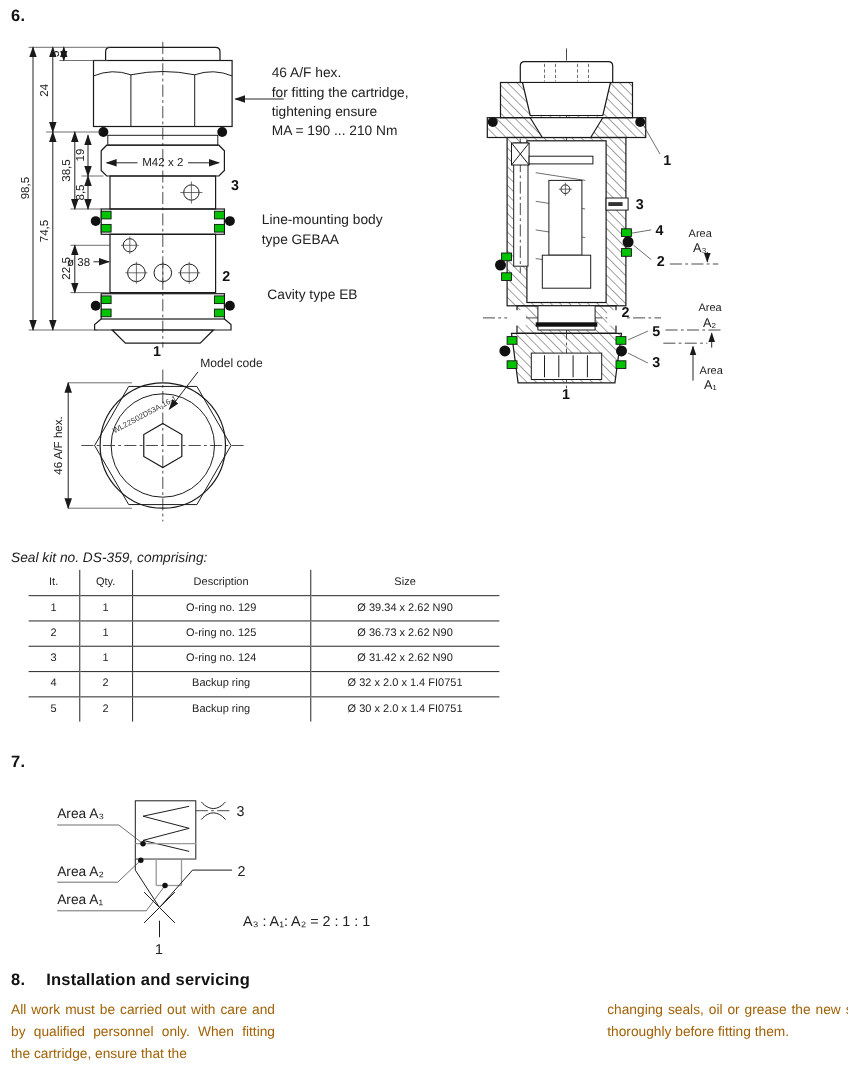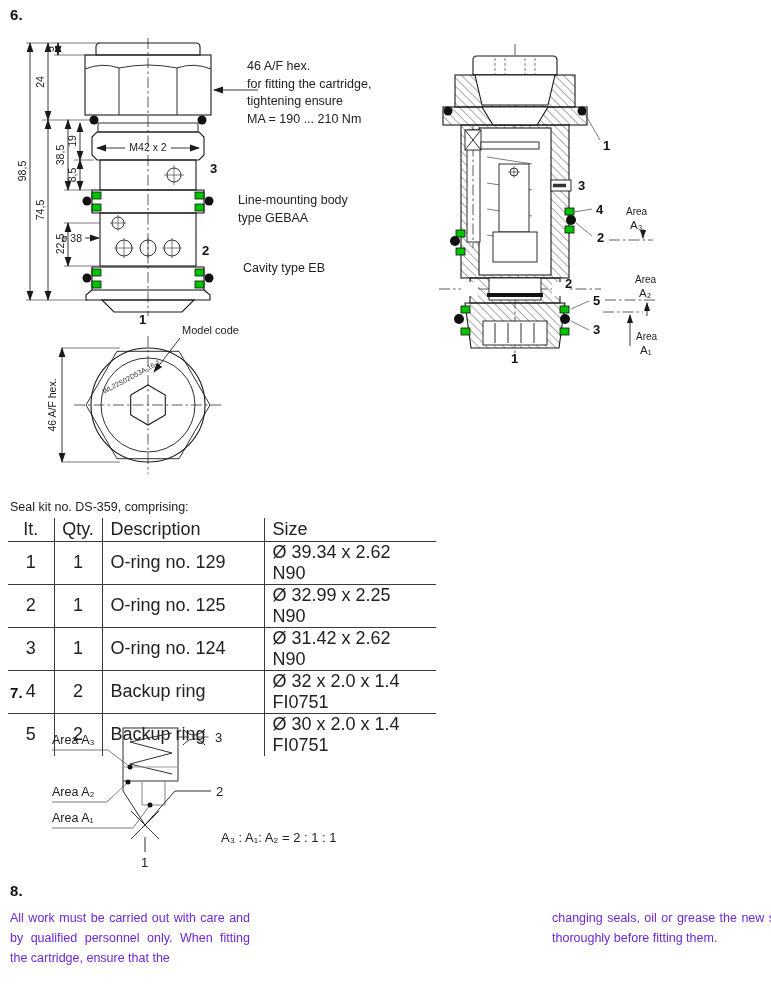"Seal kit no. DS-359, comprising:" div.note { font-style: none -> italic }
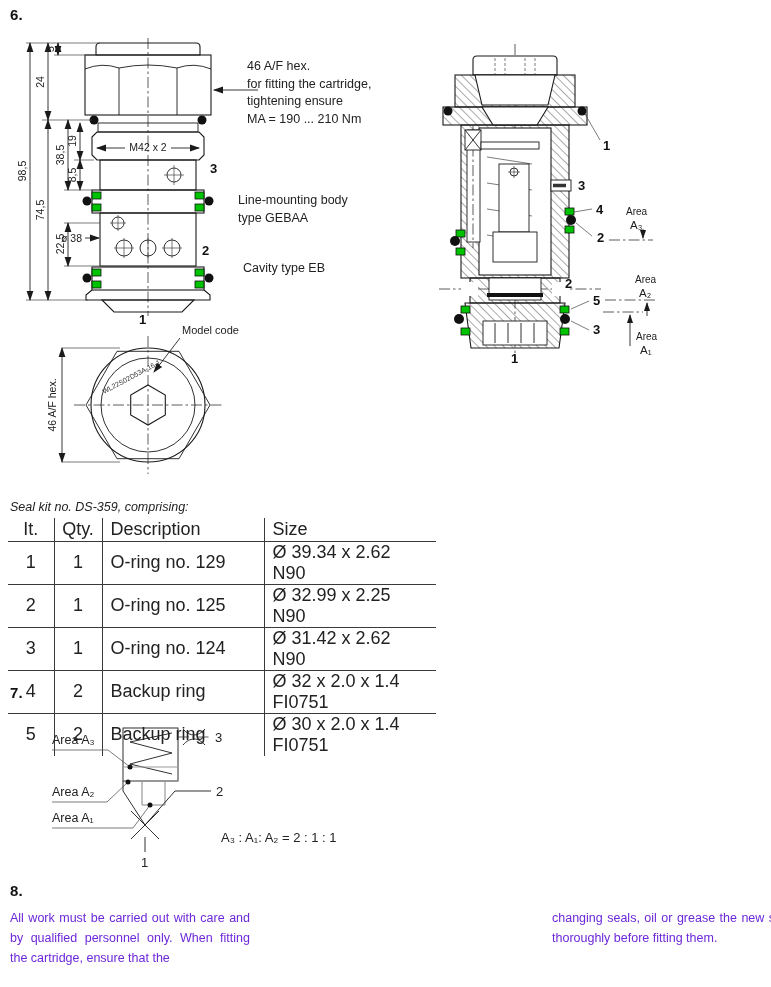"It." table.seal { font-size: 18px -> 10px; left: 8px -> 26px }
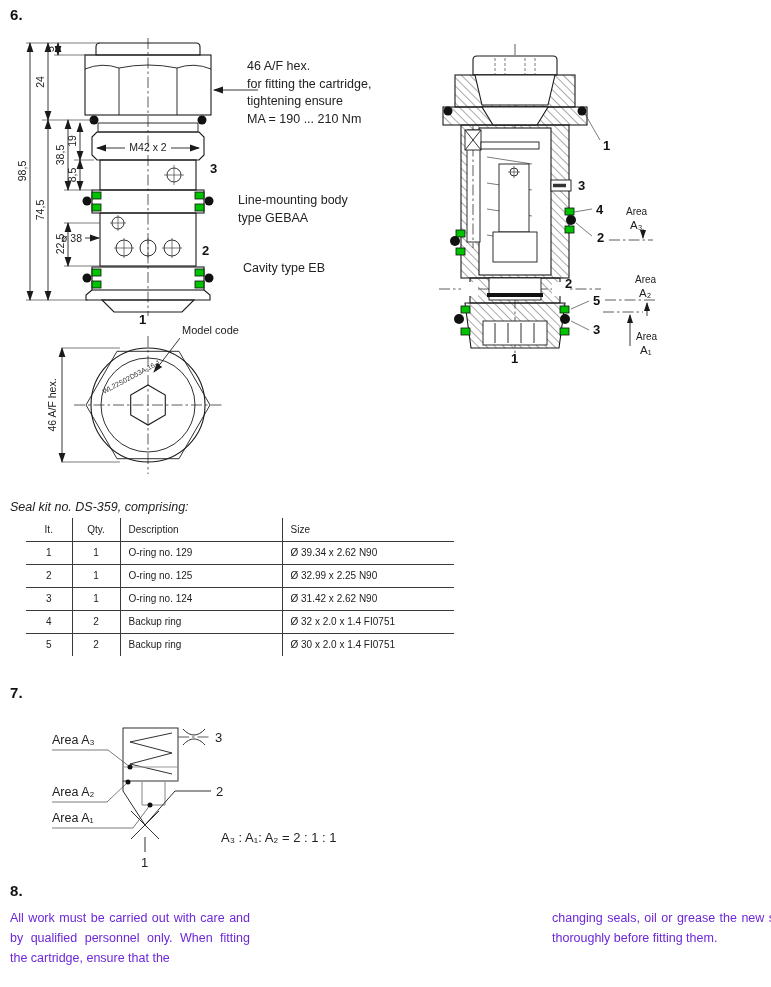"Description" .seal th, .seal td { text-align: left -> center }
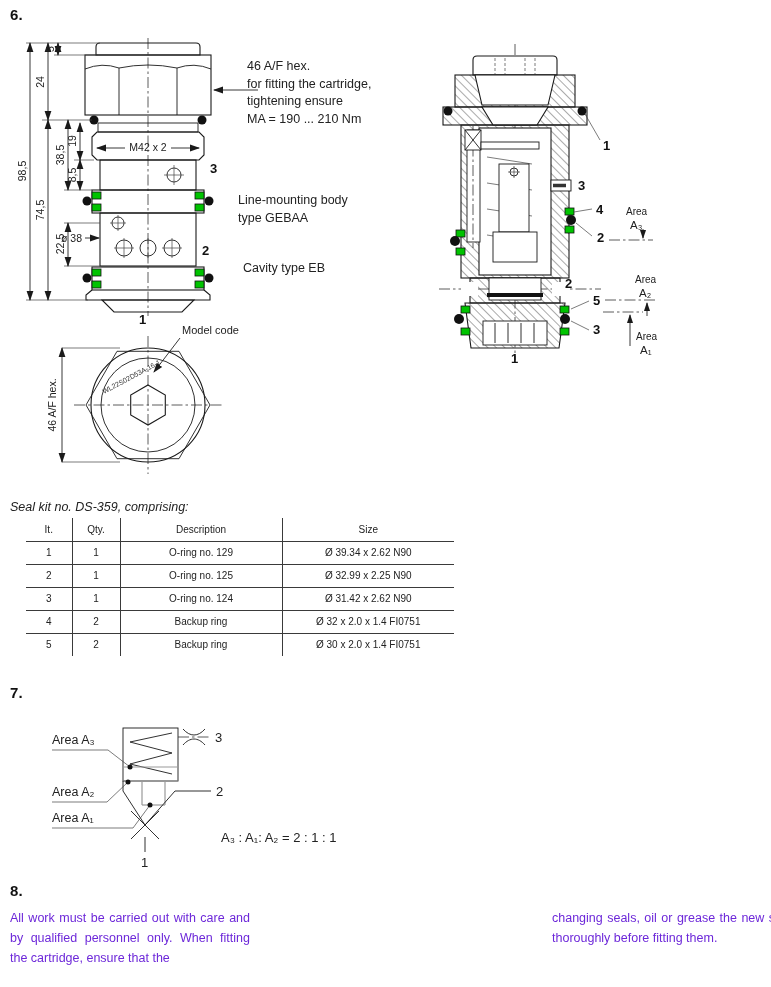"Ø 32.99 x 2.25 N90" td { text: 32.99 x 2.25 -> 36.73 x 2.62 }
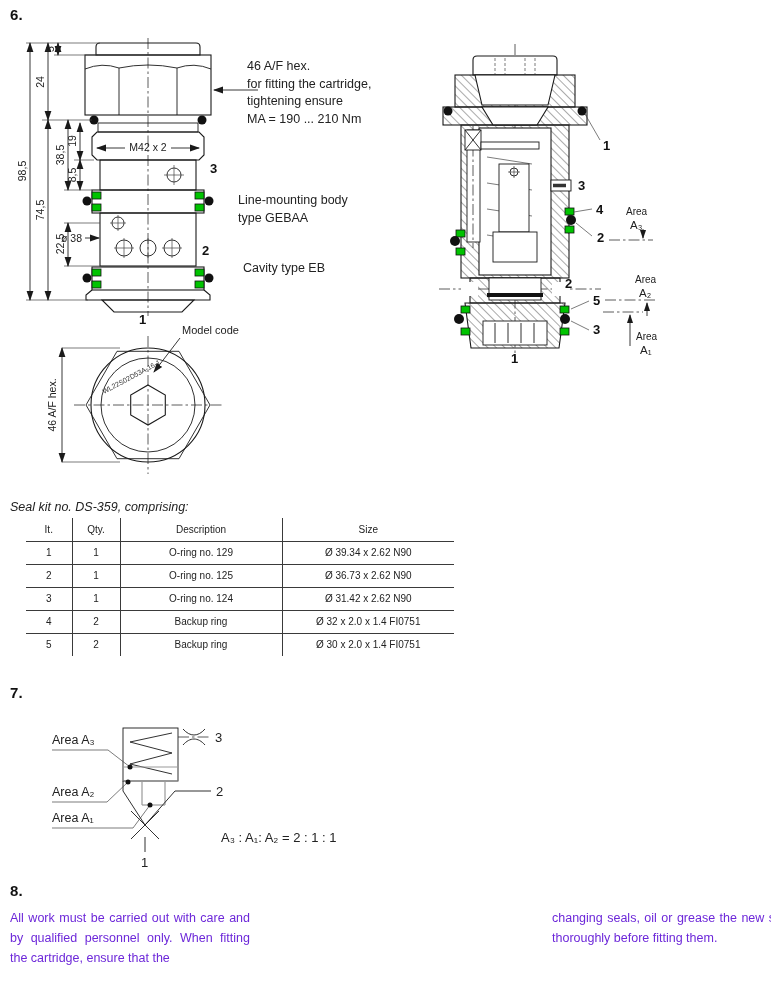"Installation and servicing" span { html: none -> <span>Installation and servicing</span> }
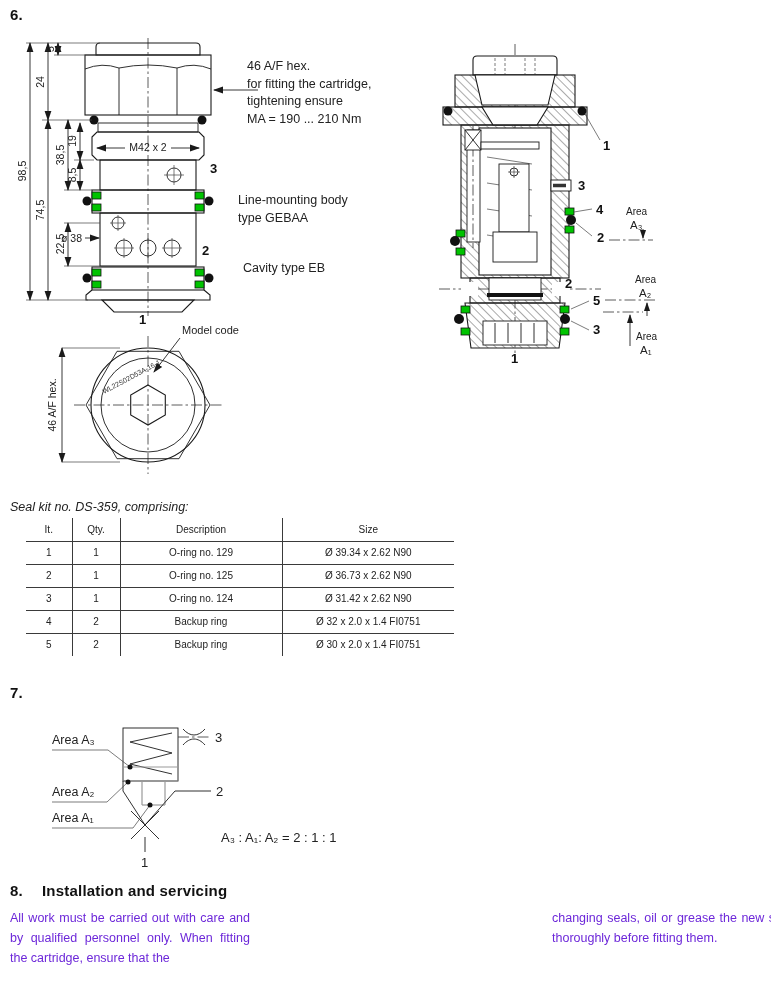"All work must be carried" .col8 { color: #6d28d9 -> #a16207 }
